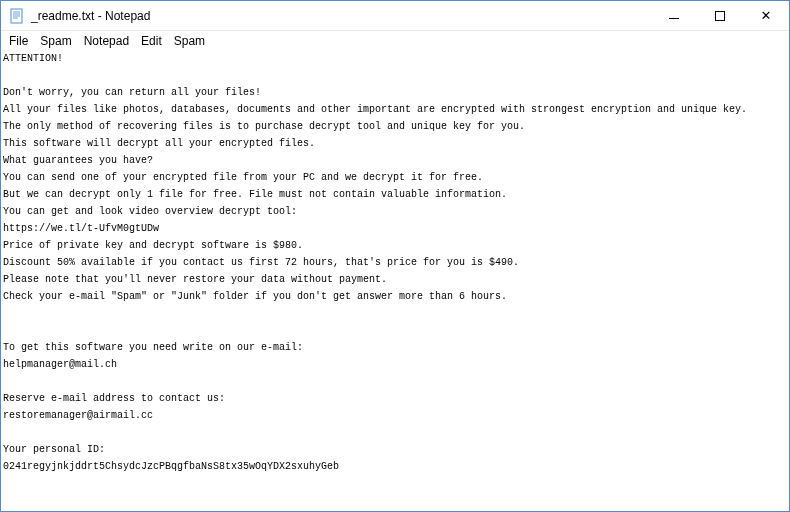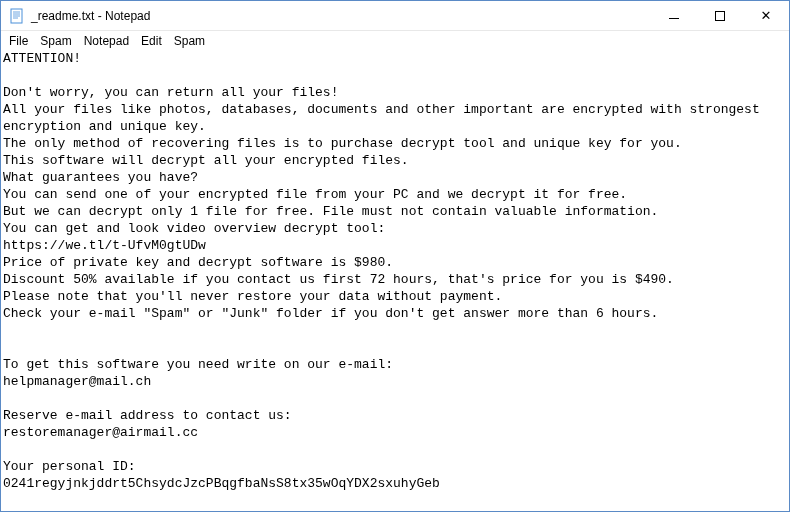"ATTENTION!" .content-text { font-size: 13px -> 10px }
